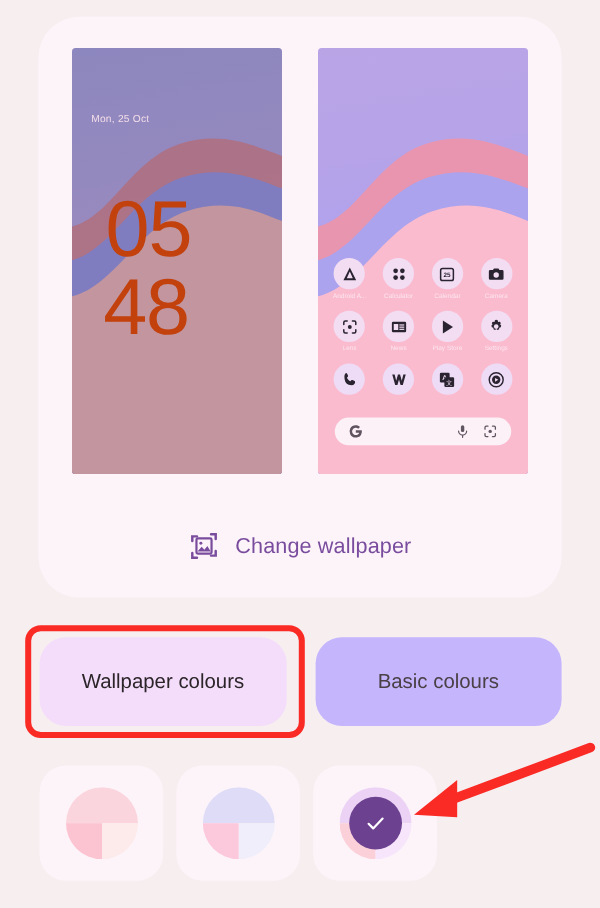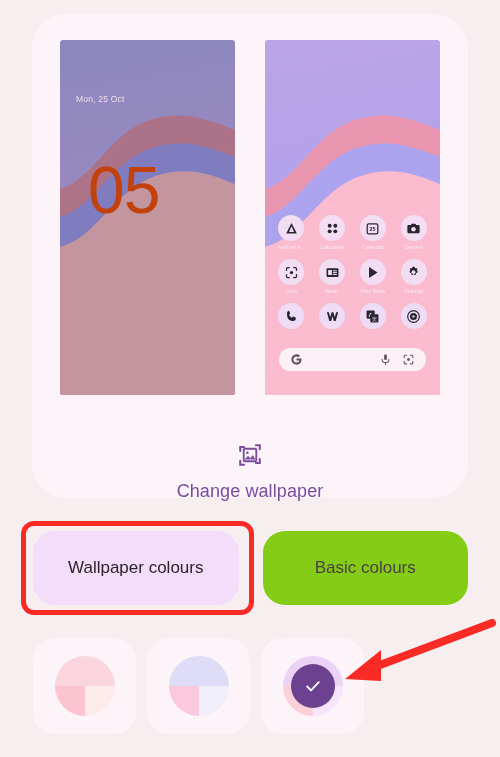"48" span.m2 { html: none -> <span>48</span> }
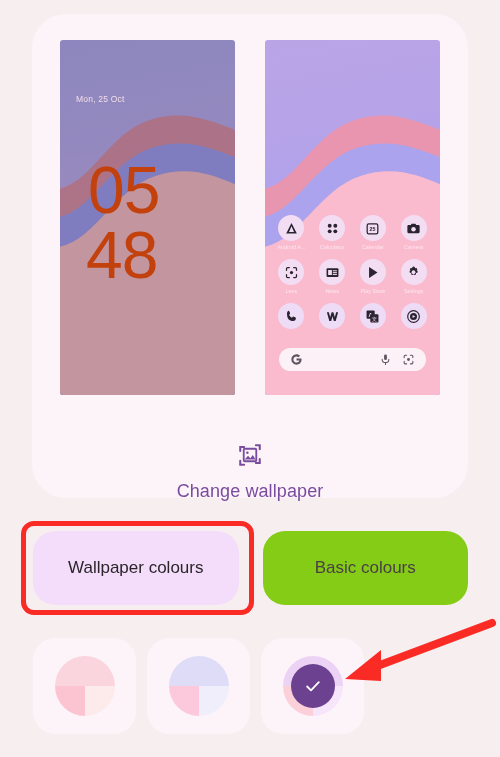"Change wallpaper" .change-wallpaper { flex-direction: column -> none }
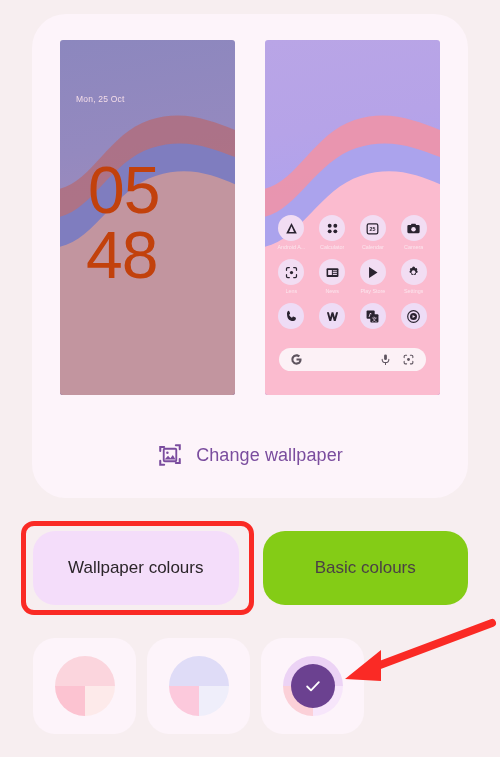"Basic colours" div.tab { background: #84cc16 -> #c4b5fd }
